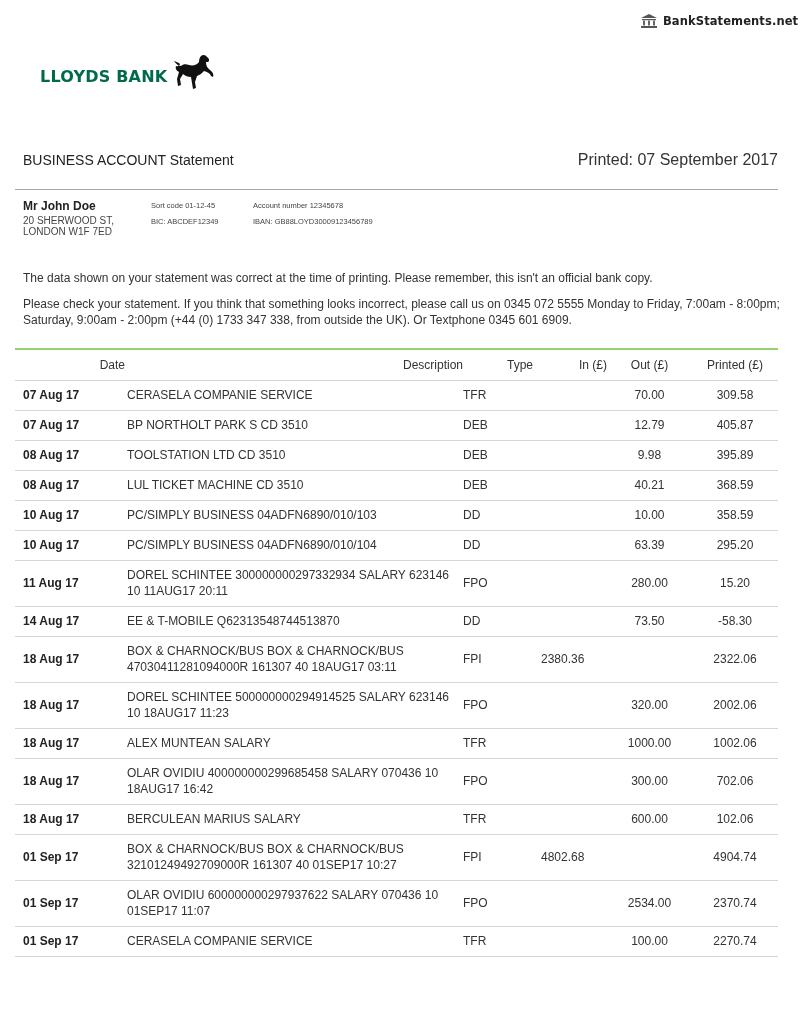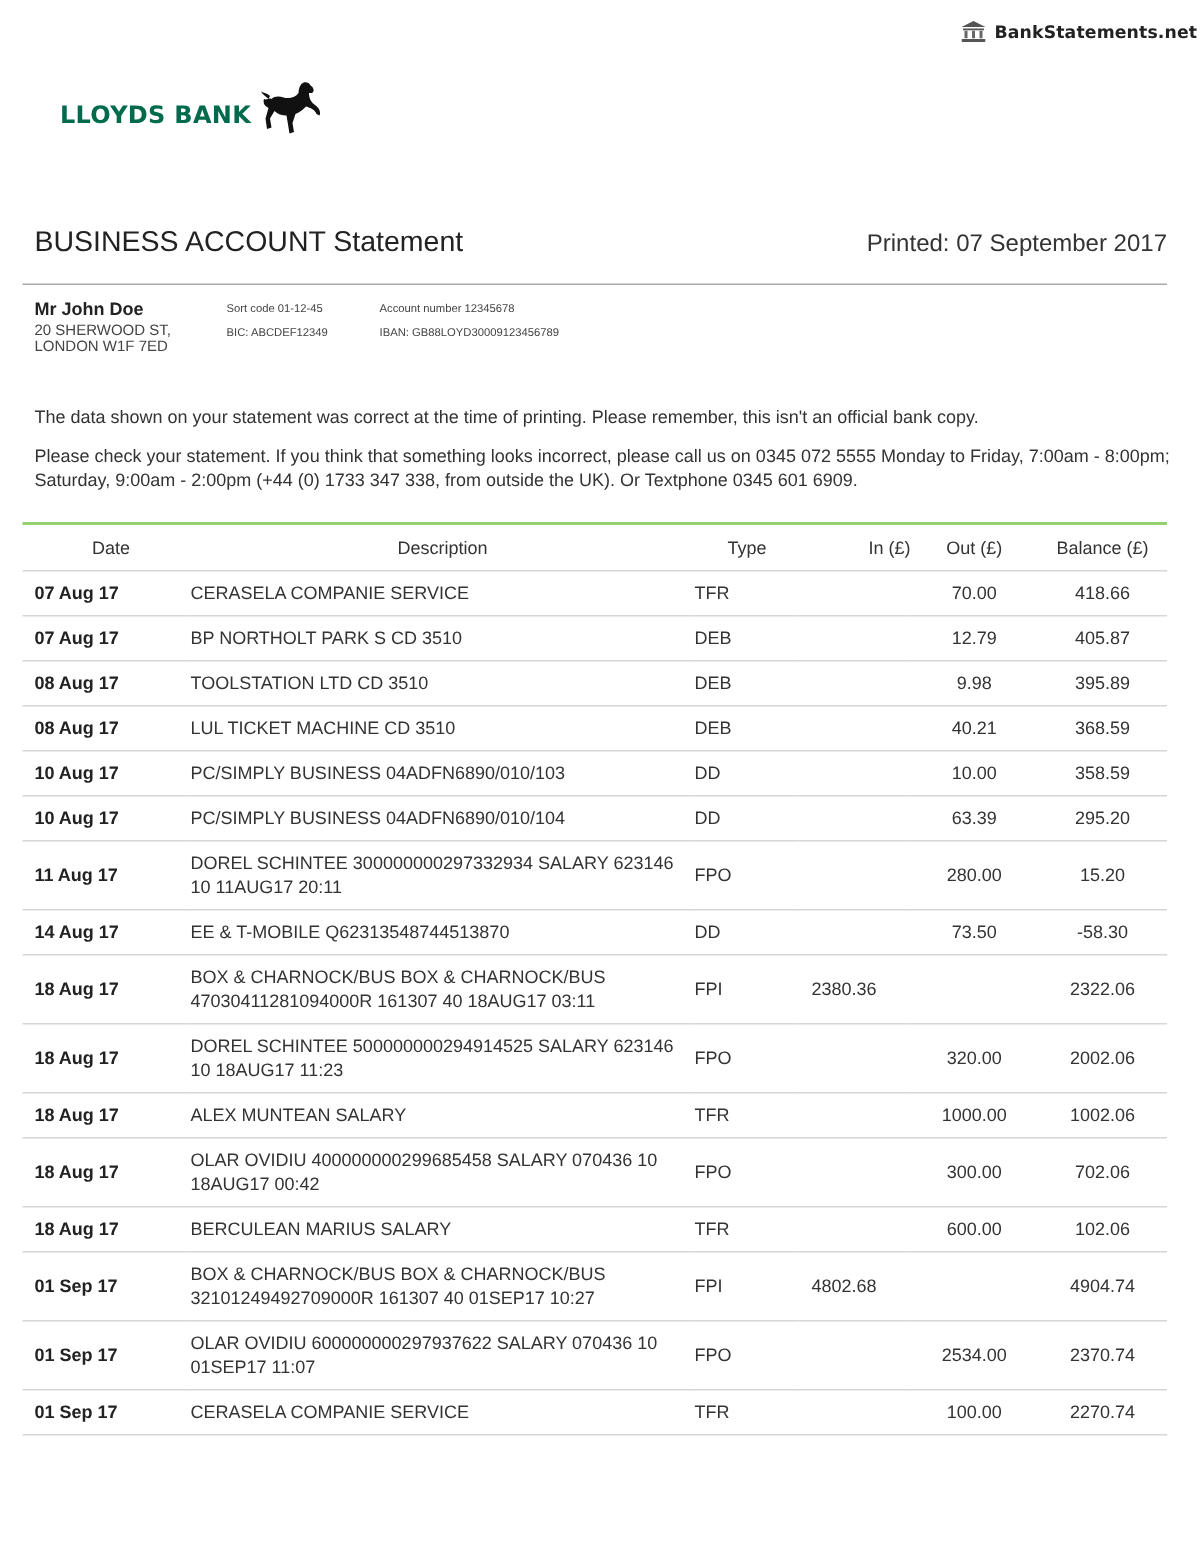"BUSINESS ACCOUNT Statement" .title { font-size: 19px -> 14px }
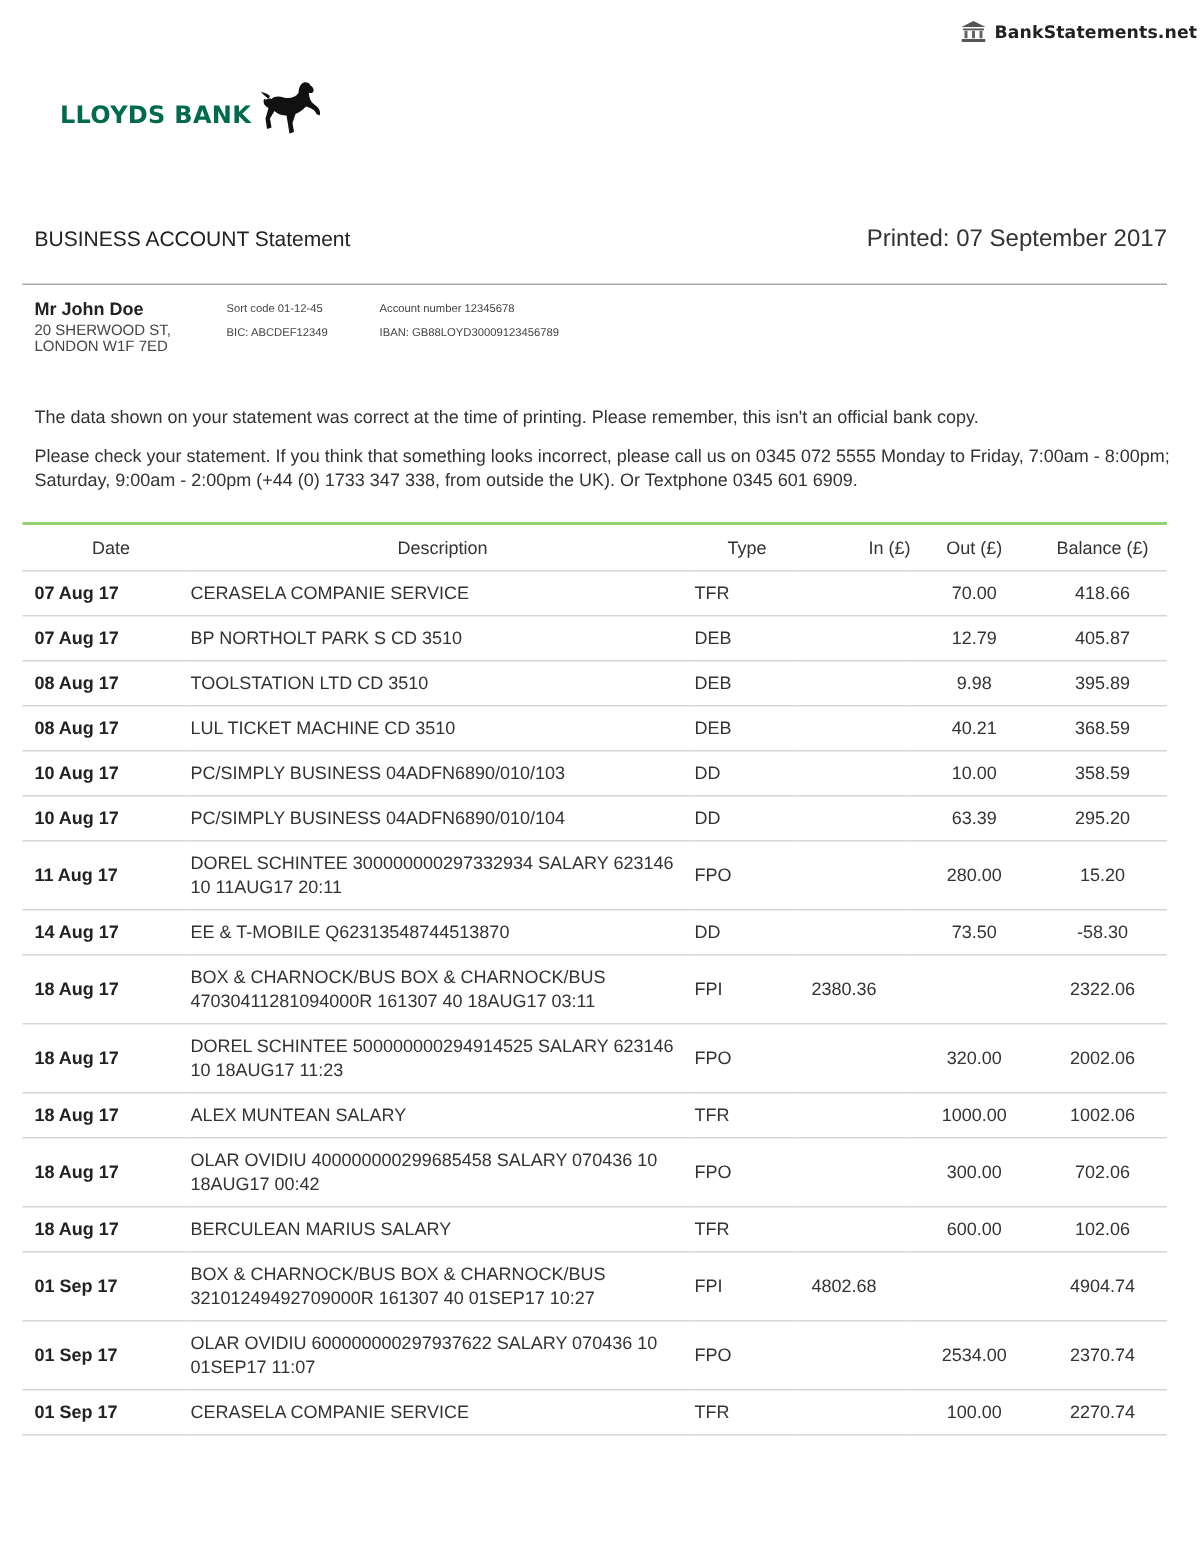"Date" table.tx th { text-align: center -> right }
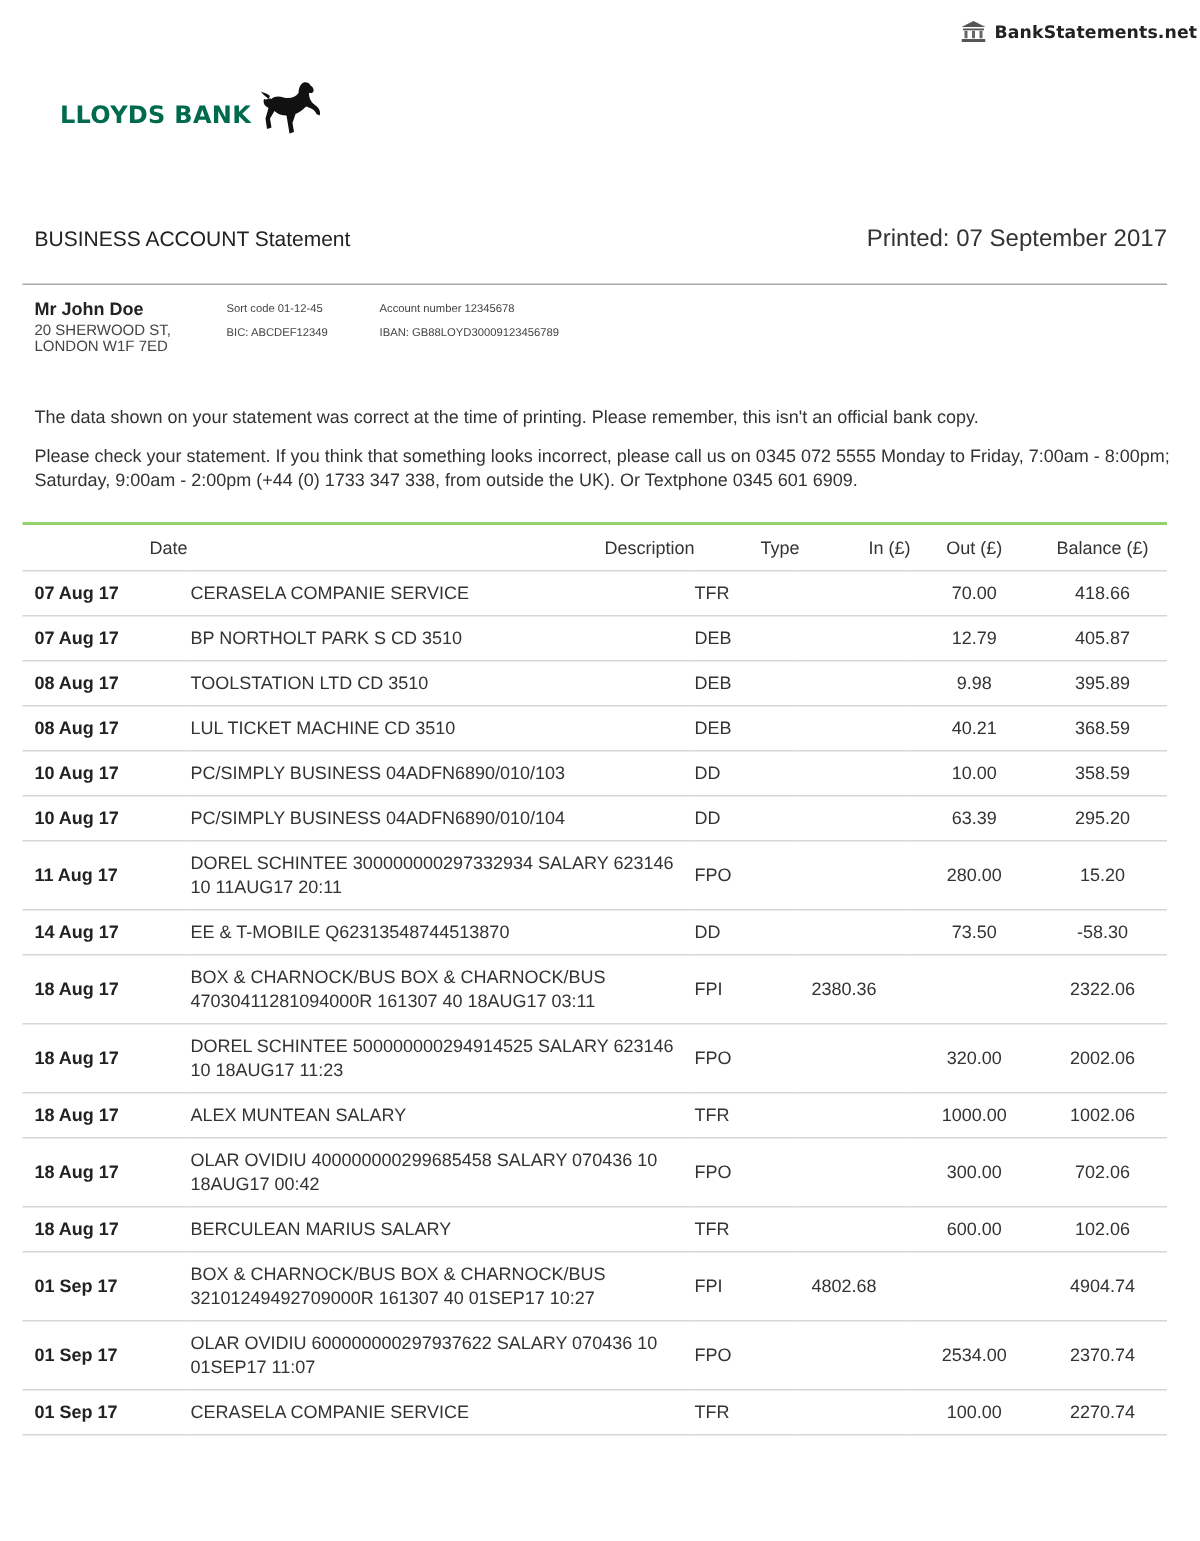"Balance (£)" th.num { text: Balance -> Printed }
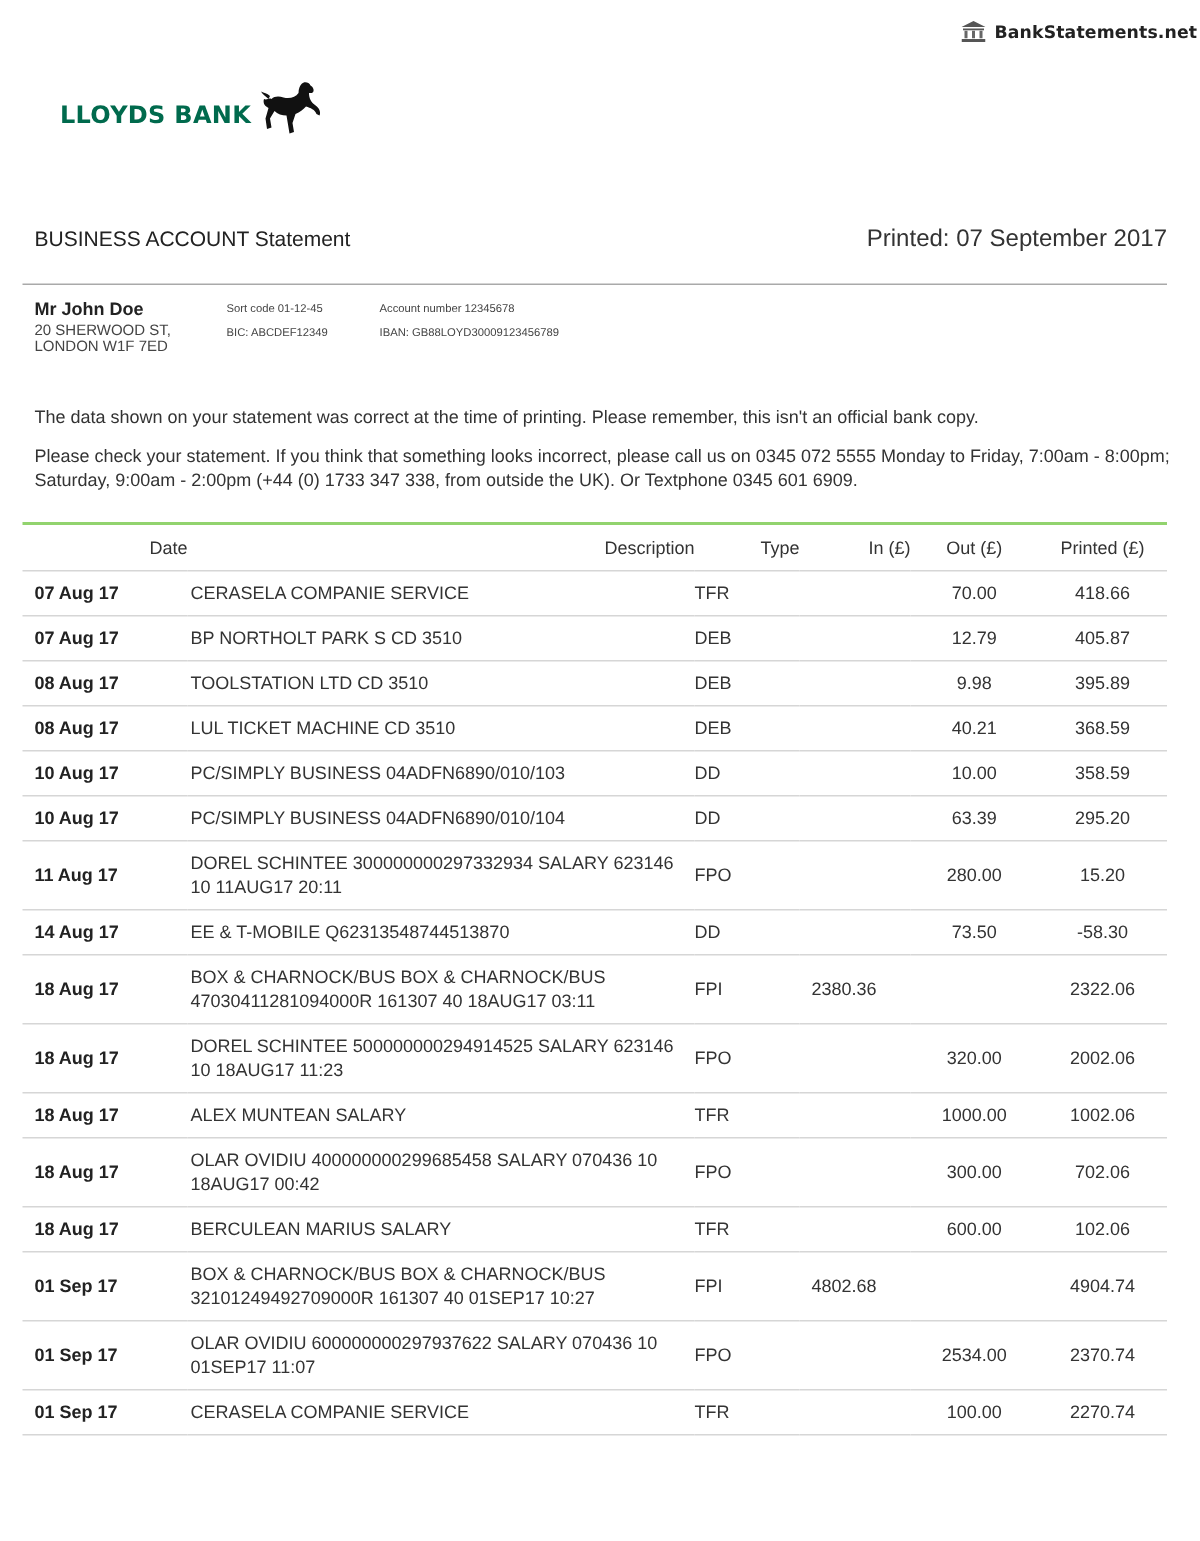"418.66" td.num { text: 418.66 -> 309.58 }
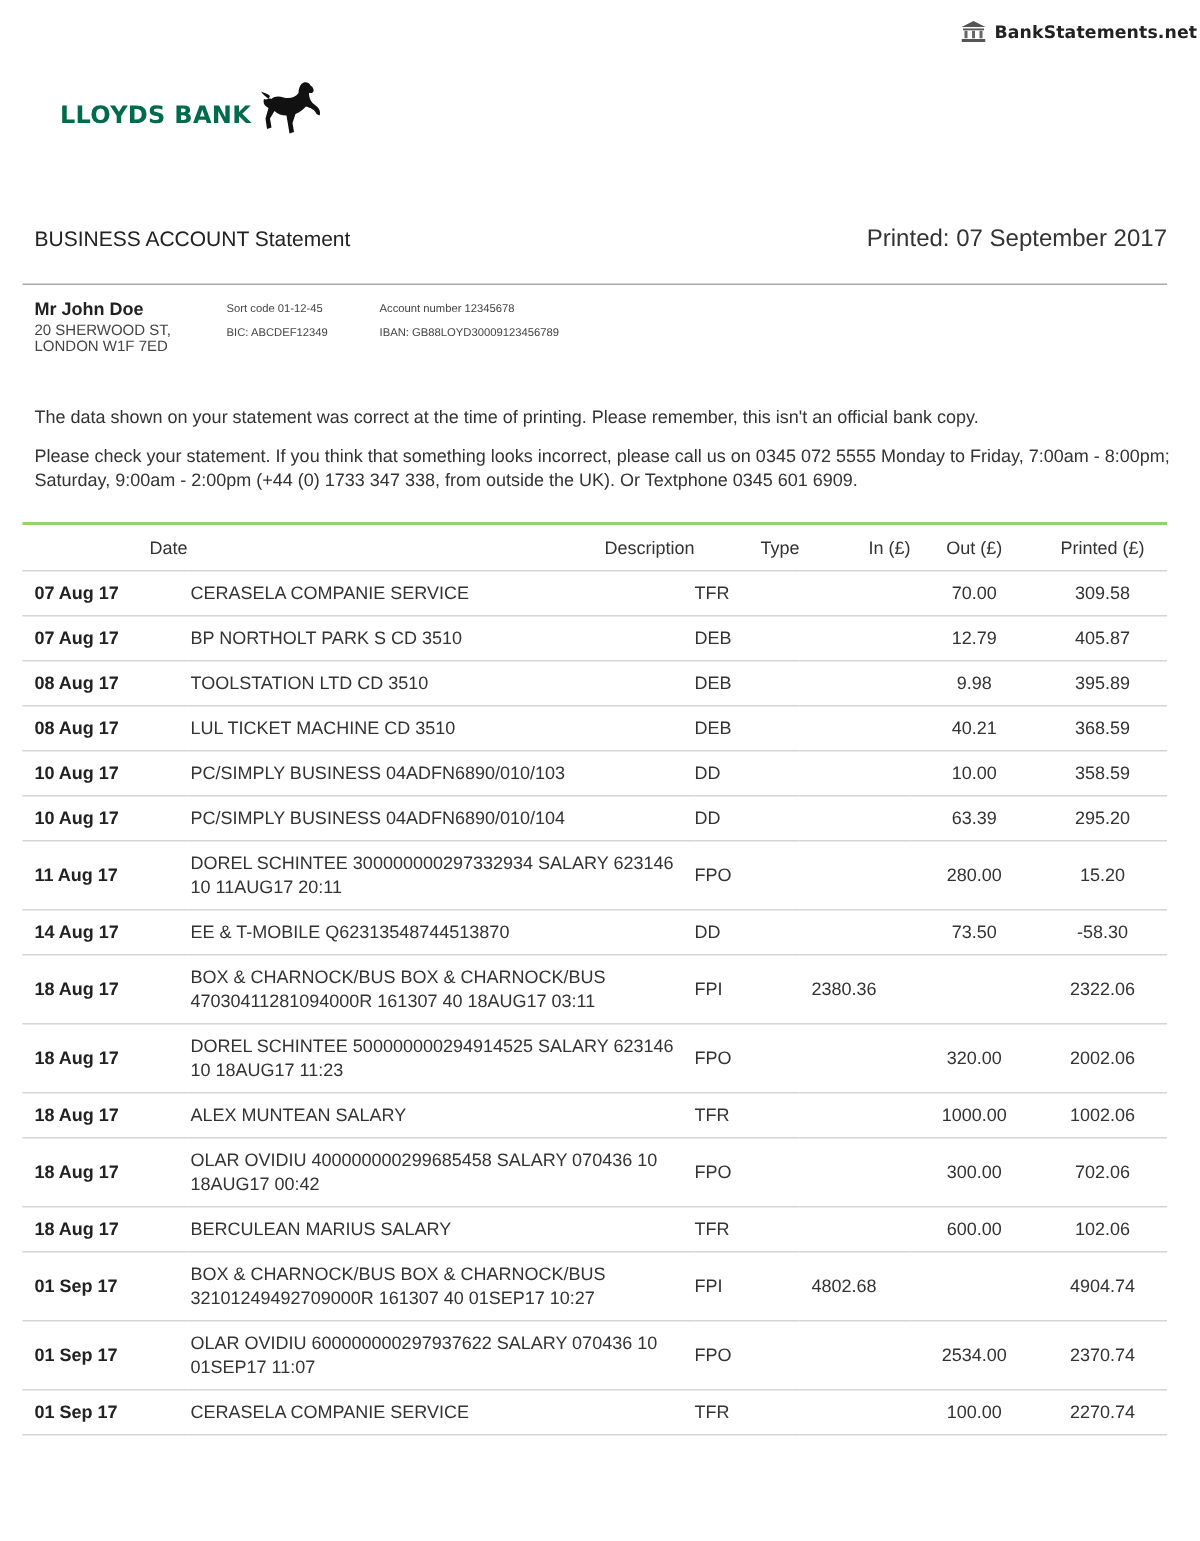"18AUG17 00:42" div { text: 00:42 -> 16:42 }
